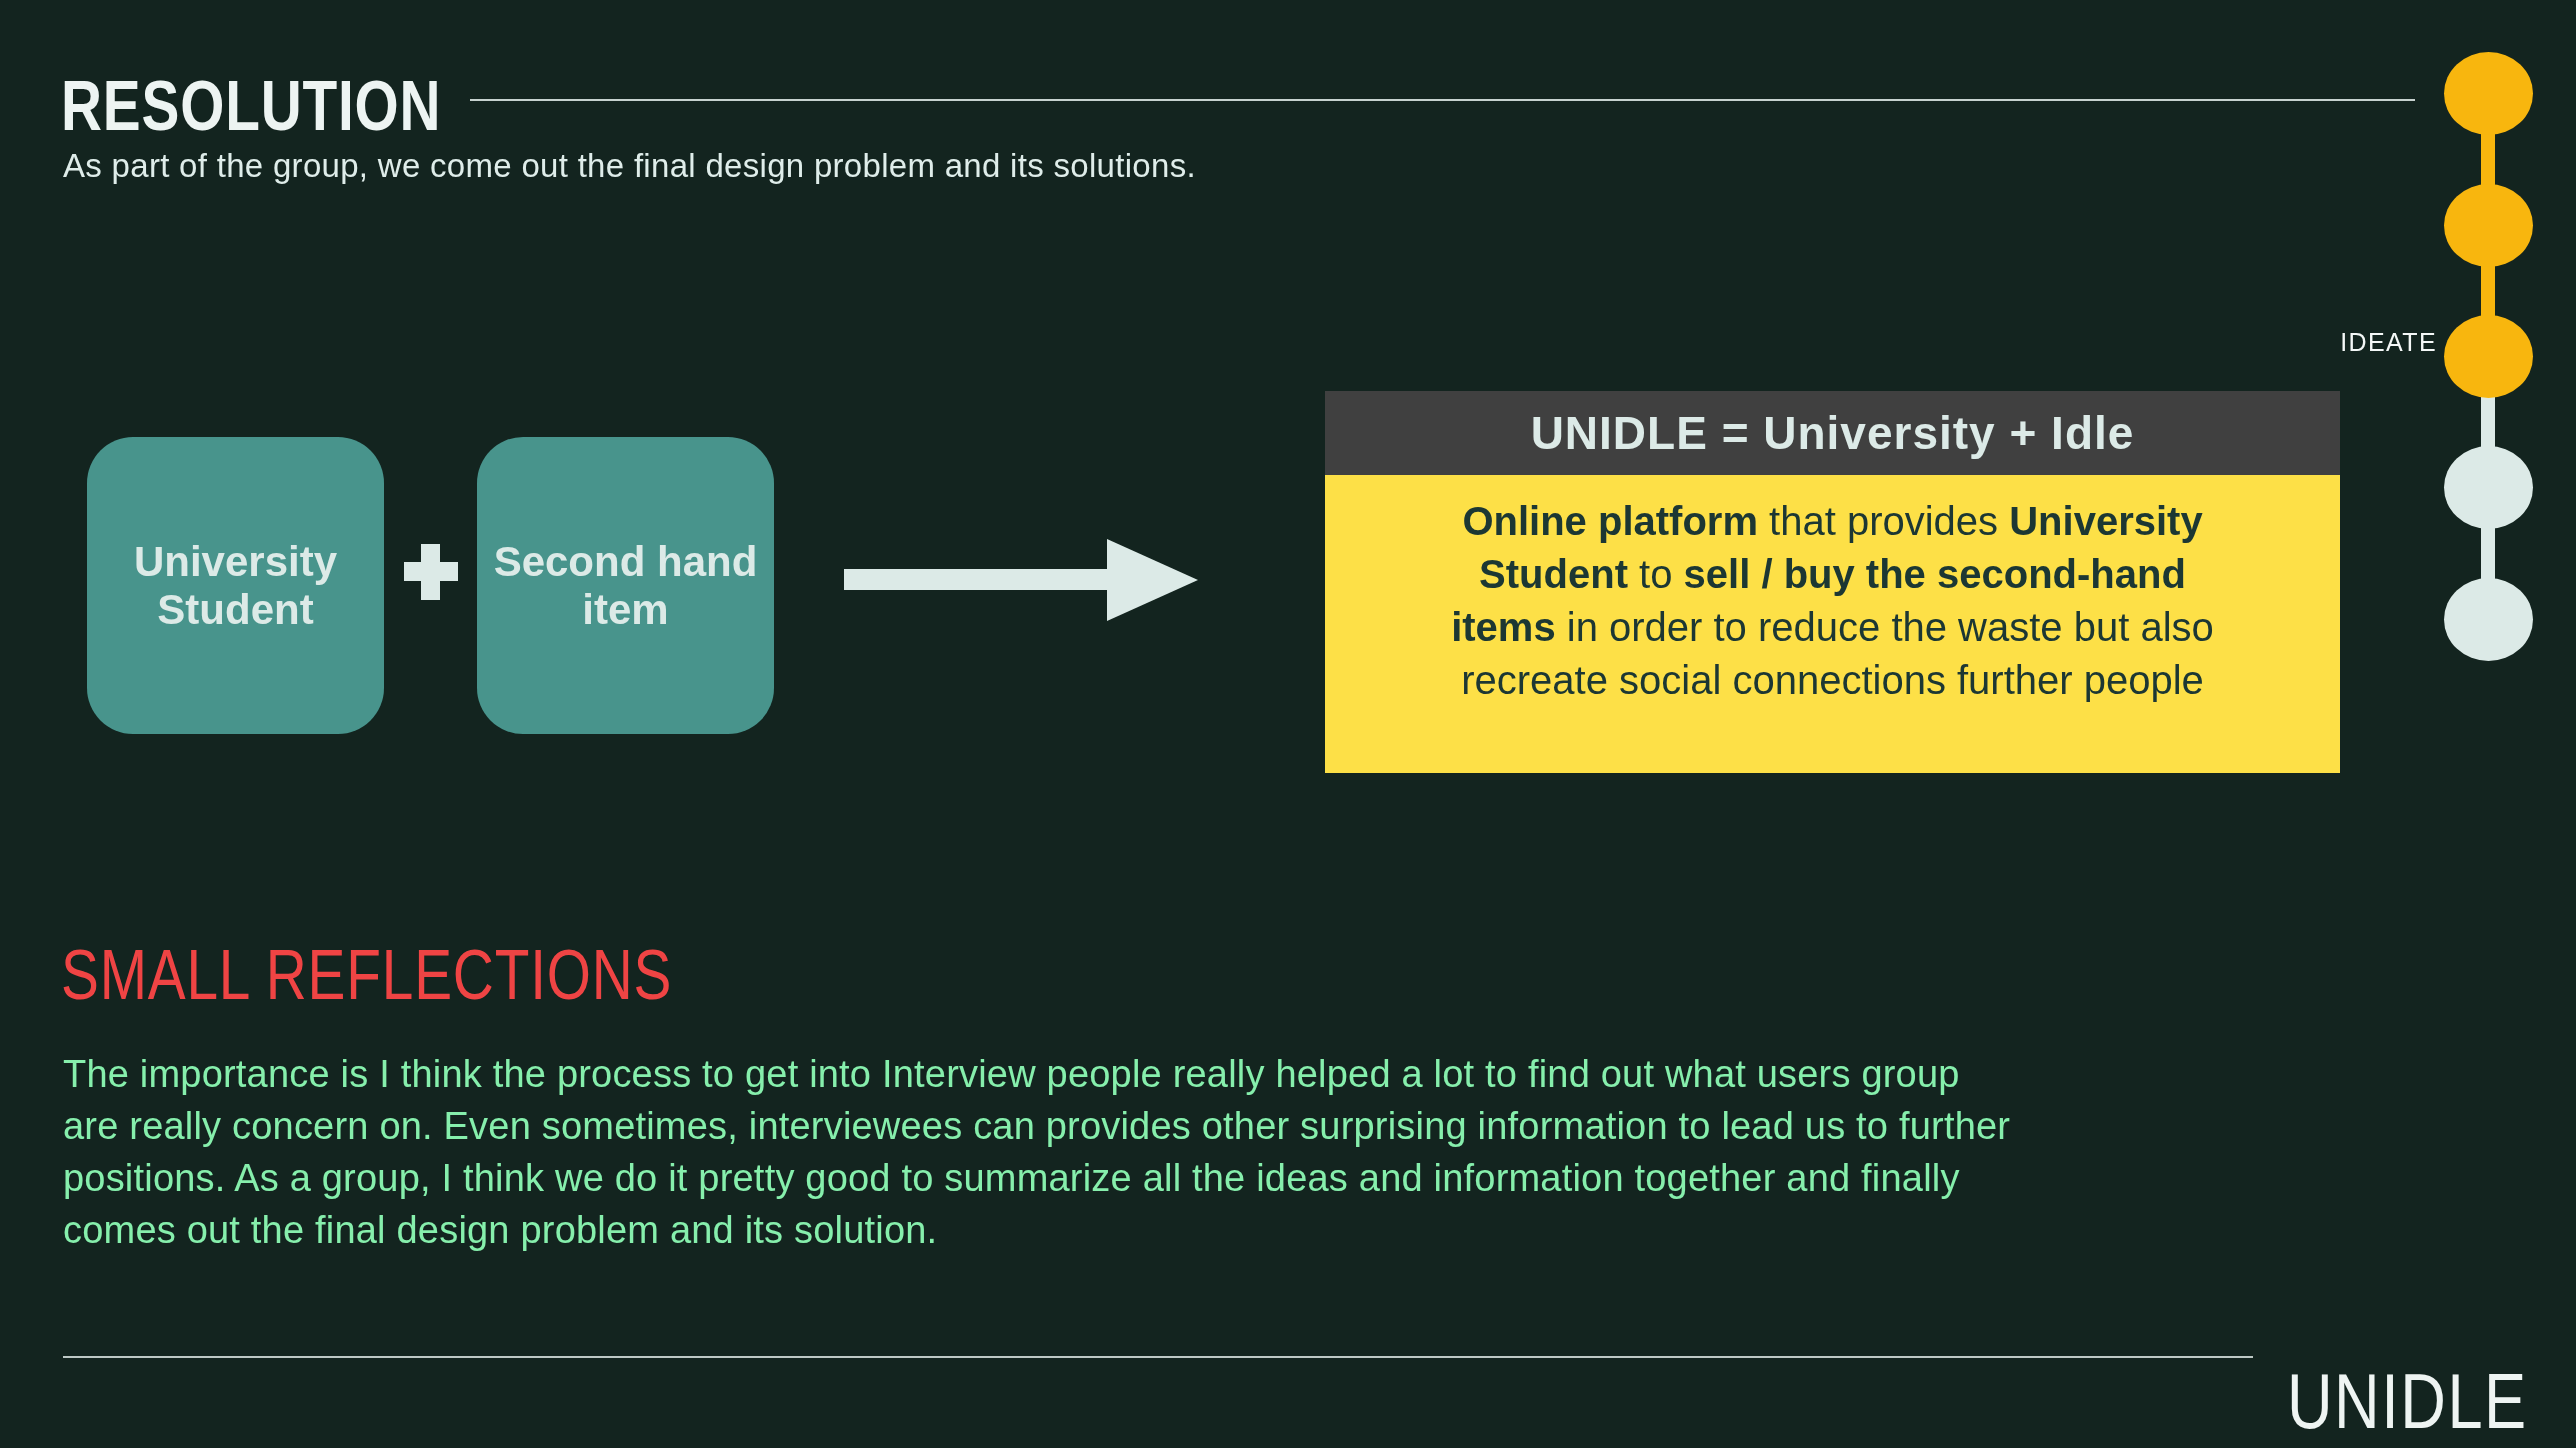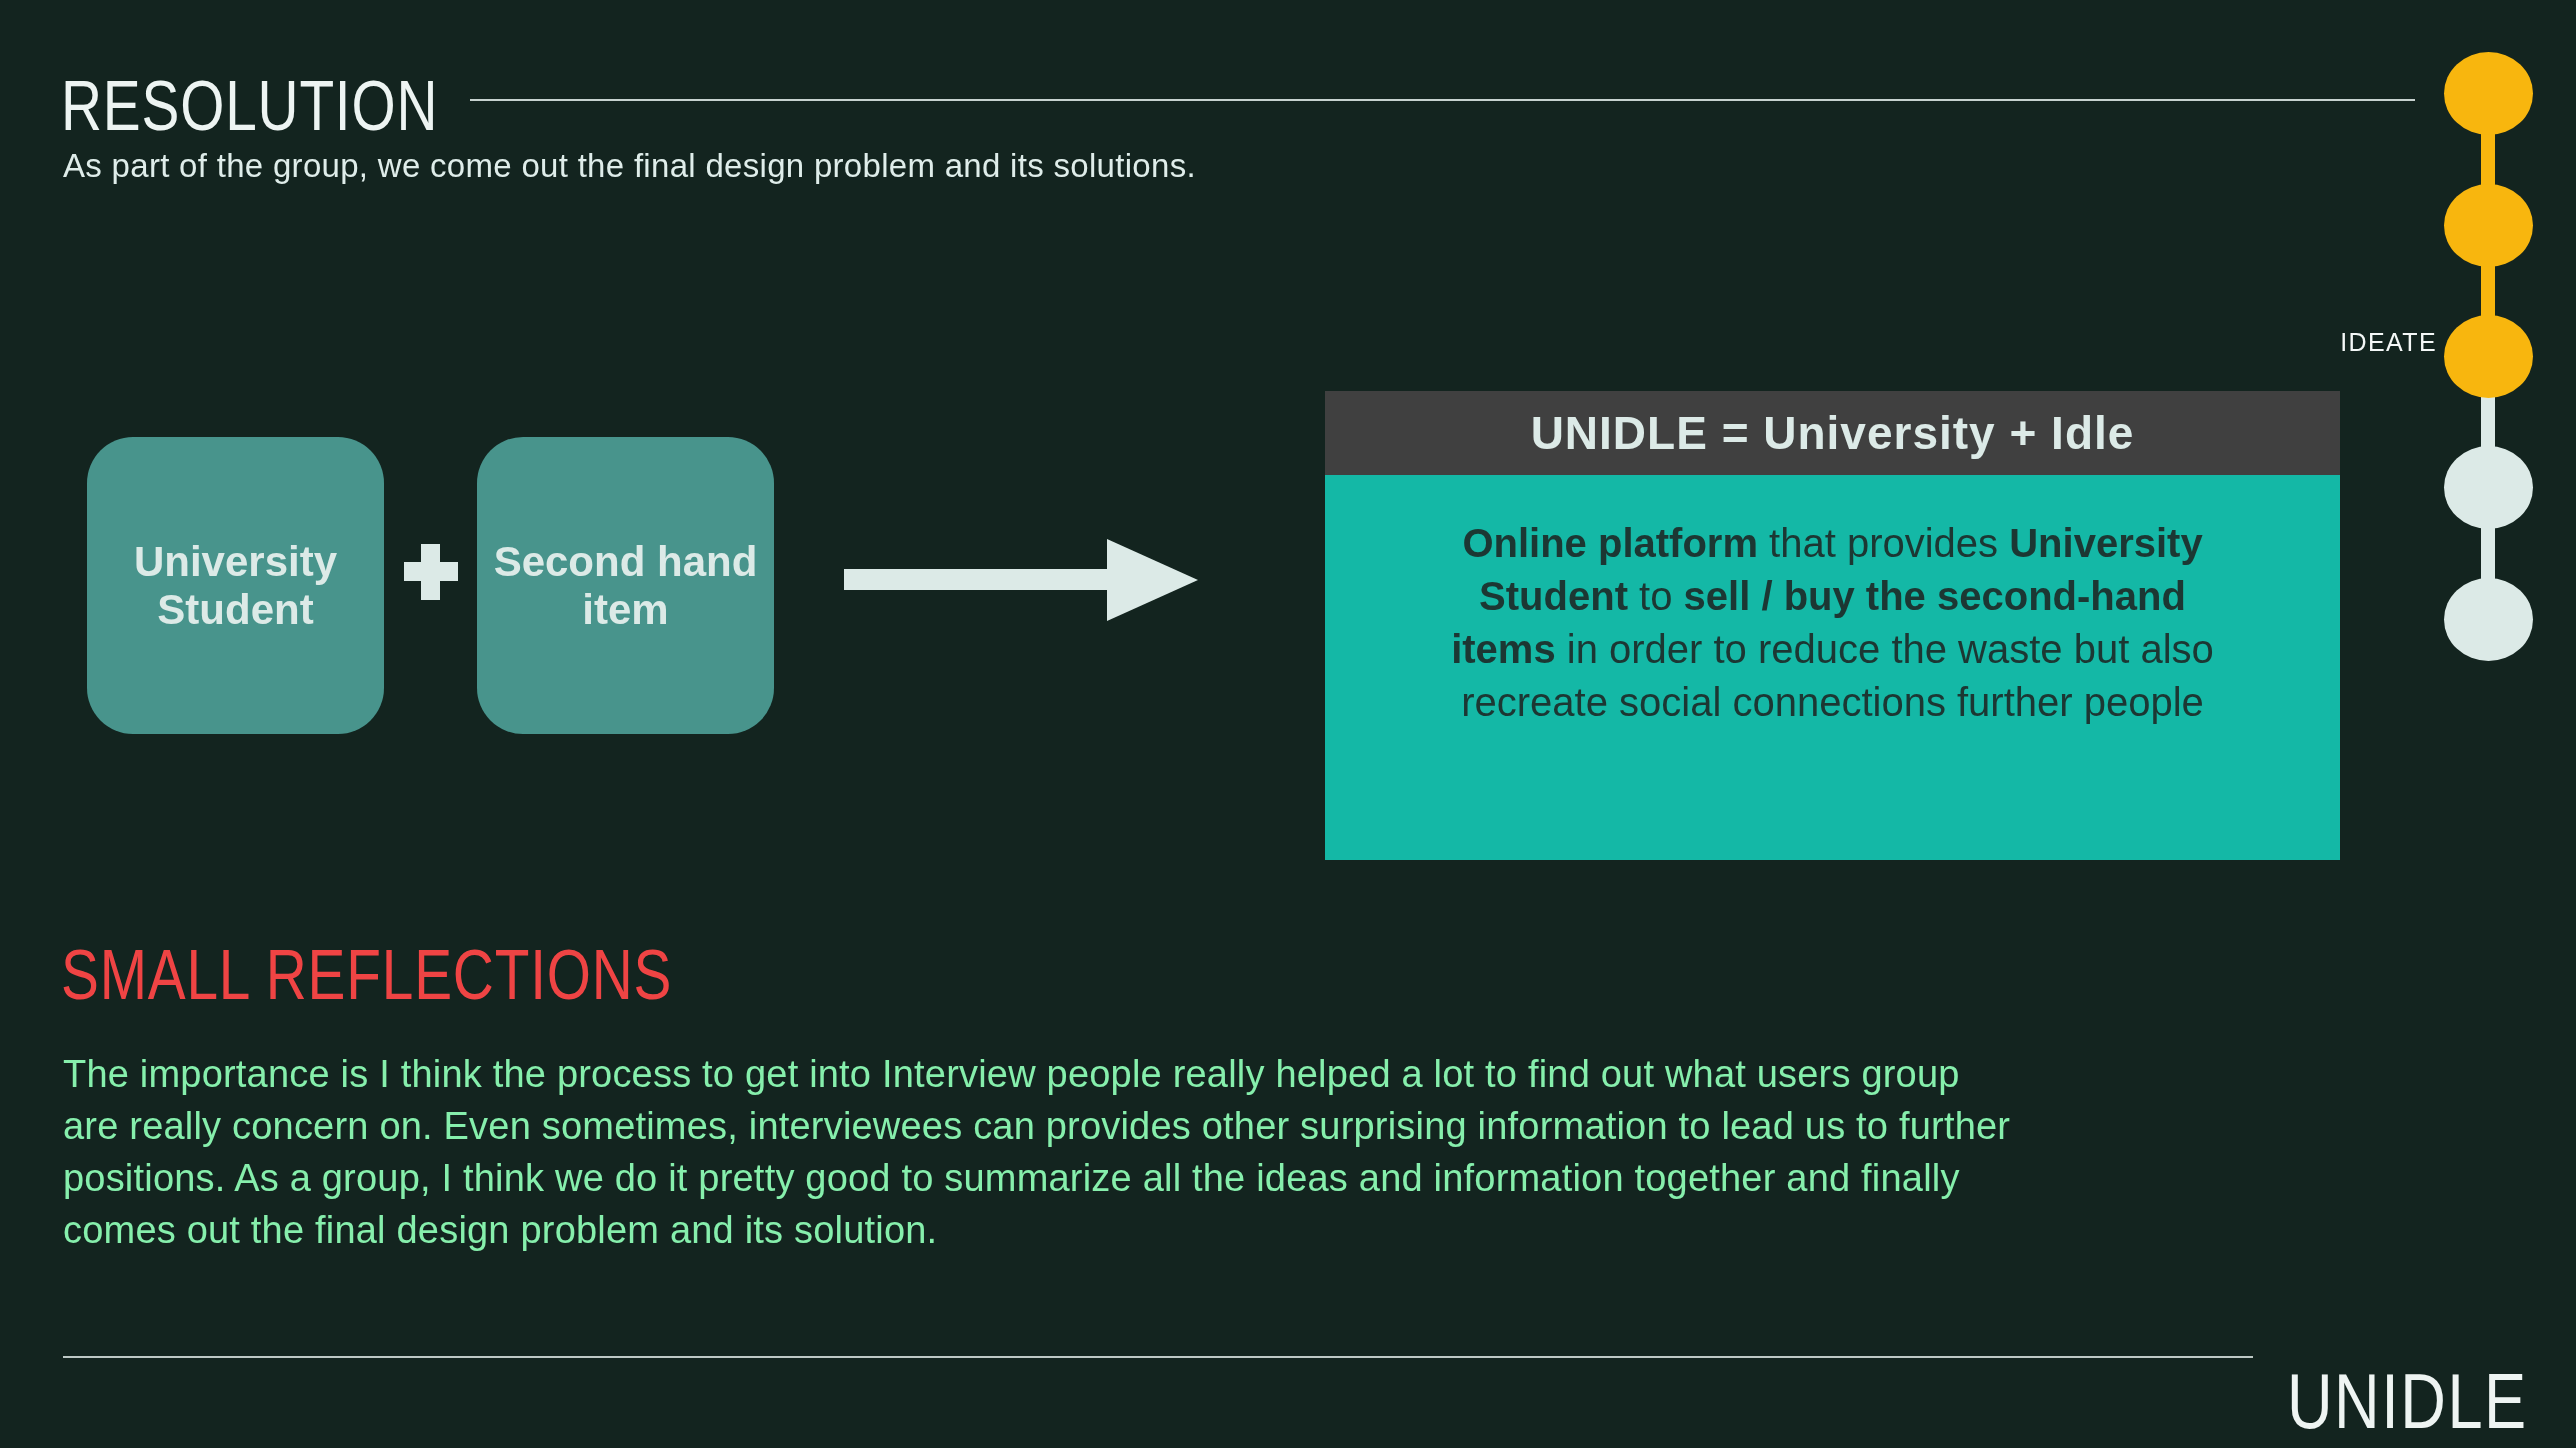"RESOLUTION" .page-title { font-weight: 400 -> 700 }
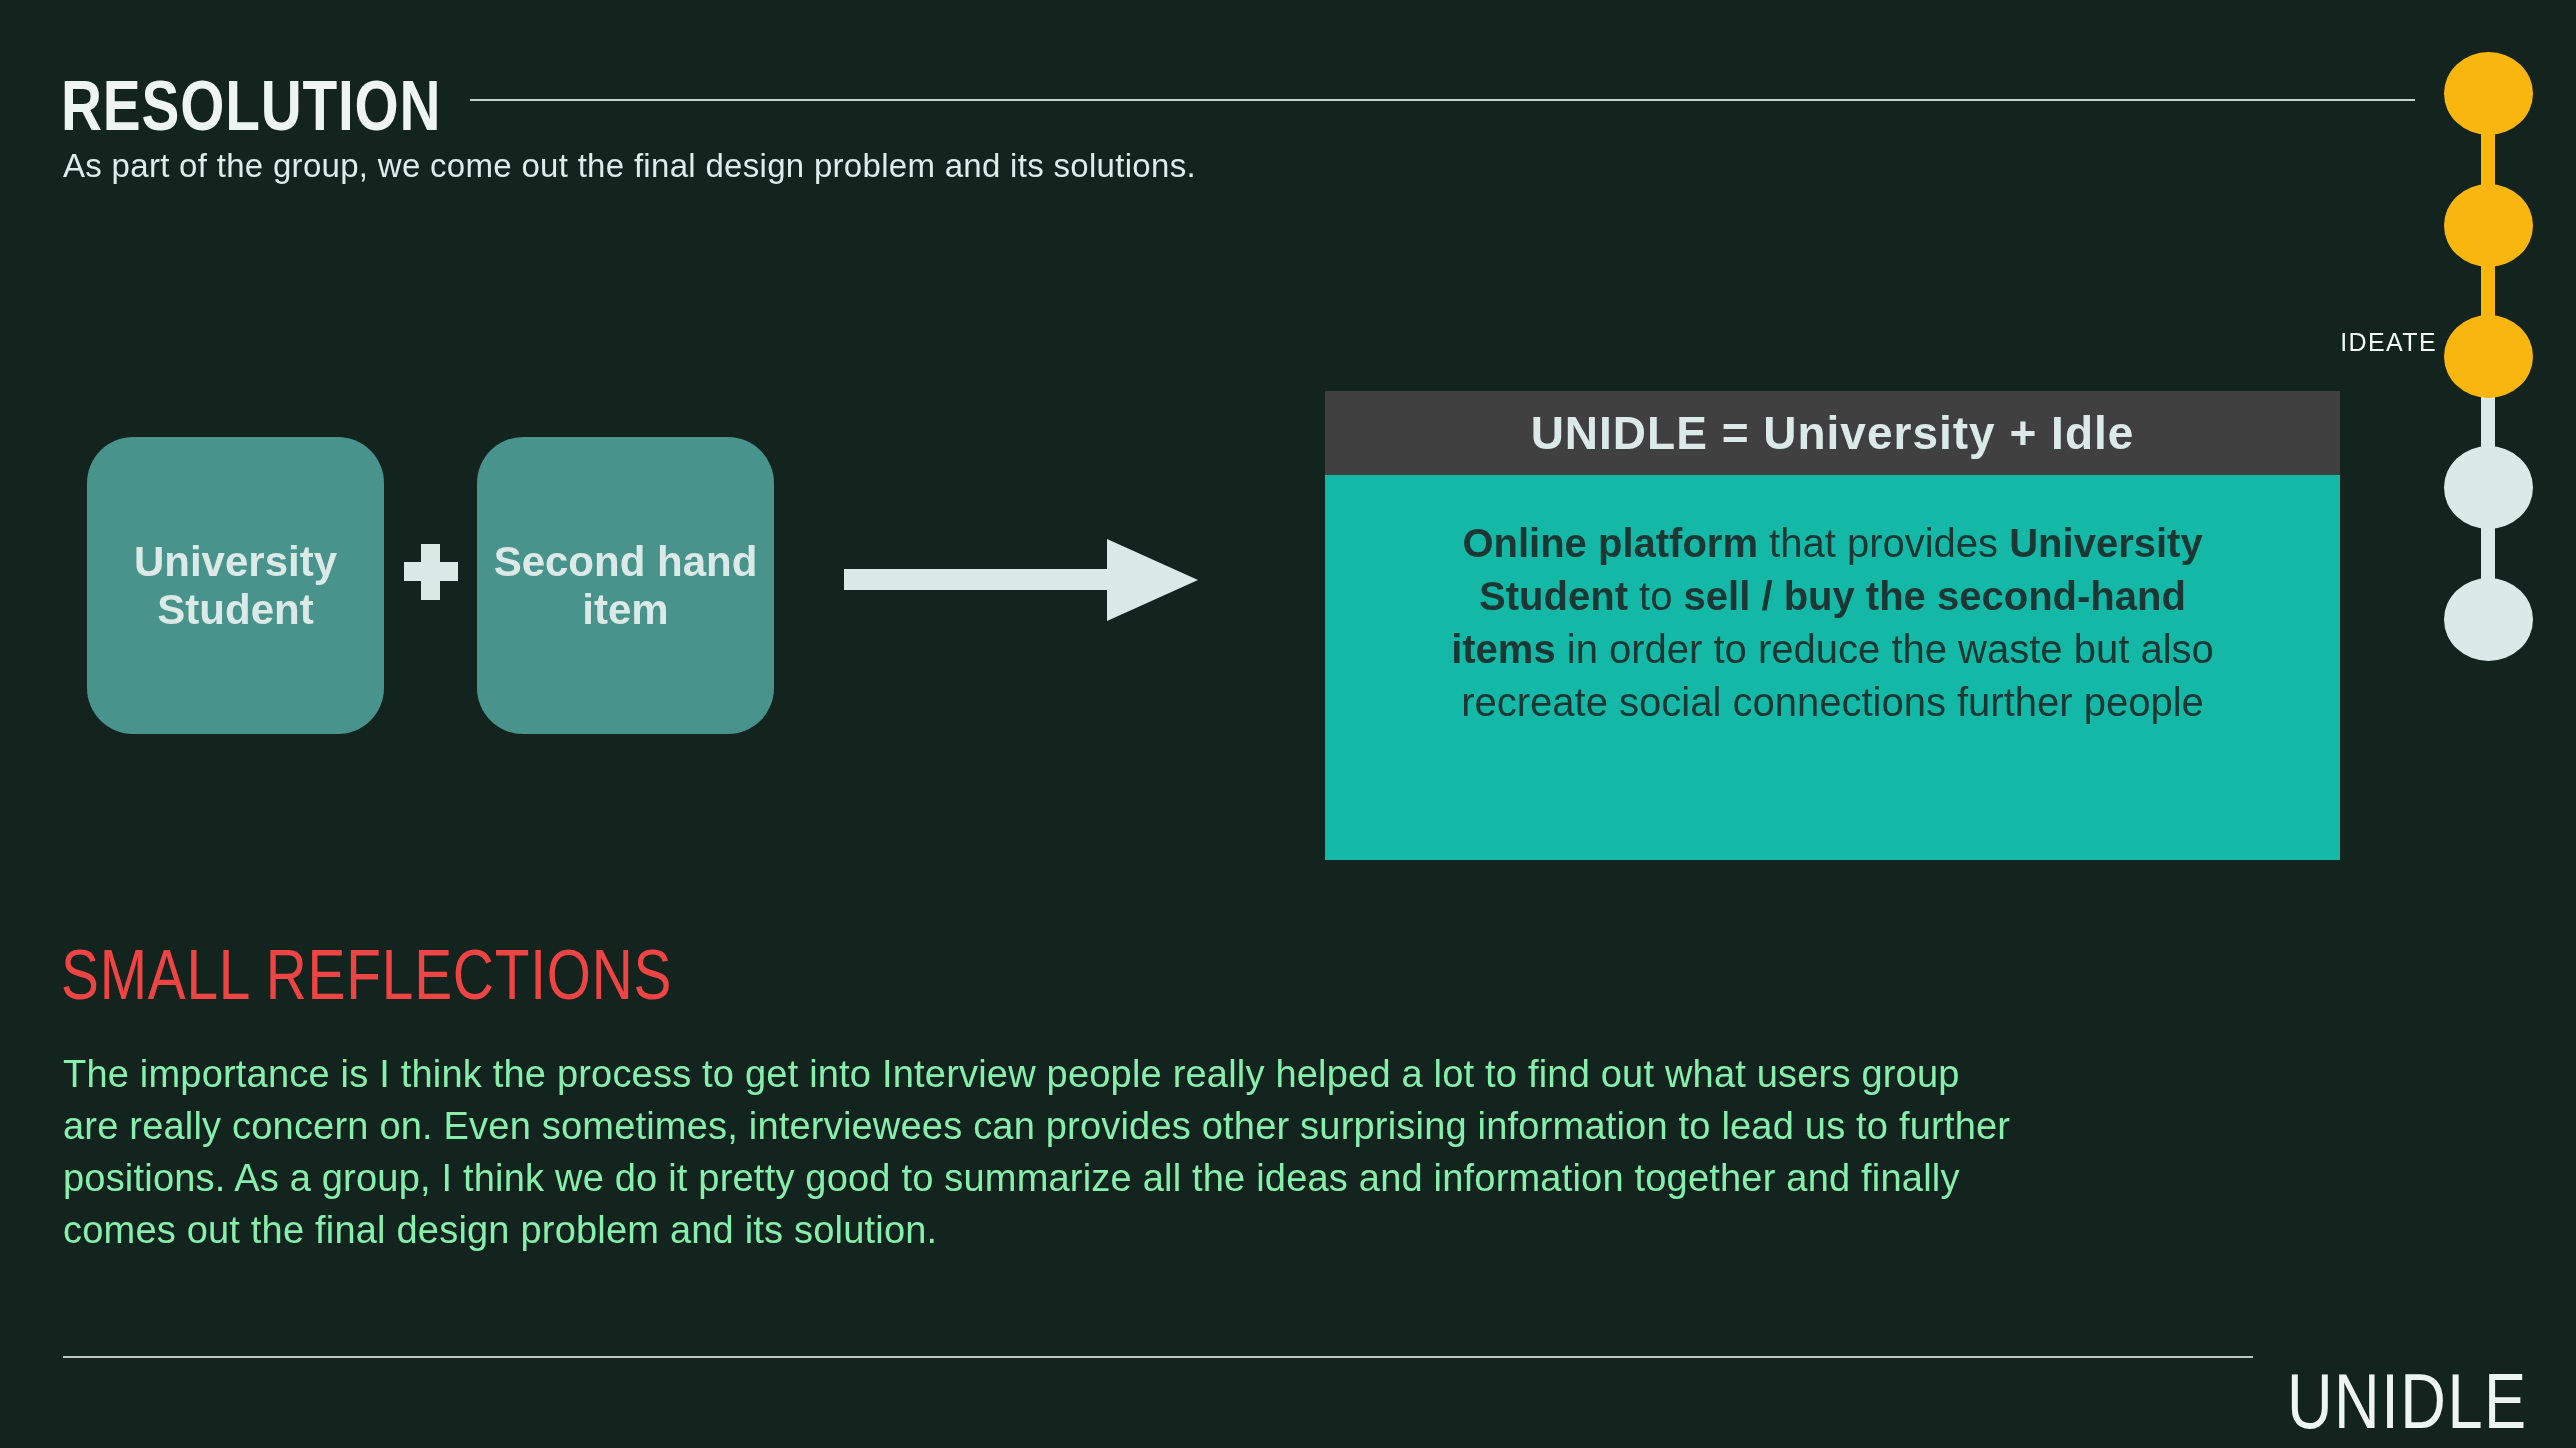"Online platform that provides University" .result-body { background: #14b8a6 -> #fde047; height: 385px -> 298px; padding-top: 42px -> 20px }
